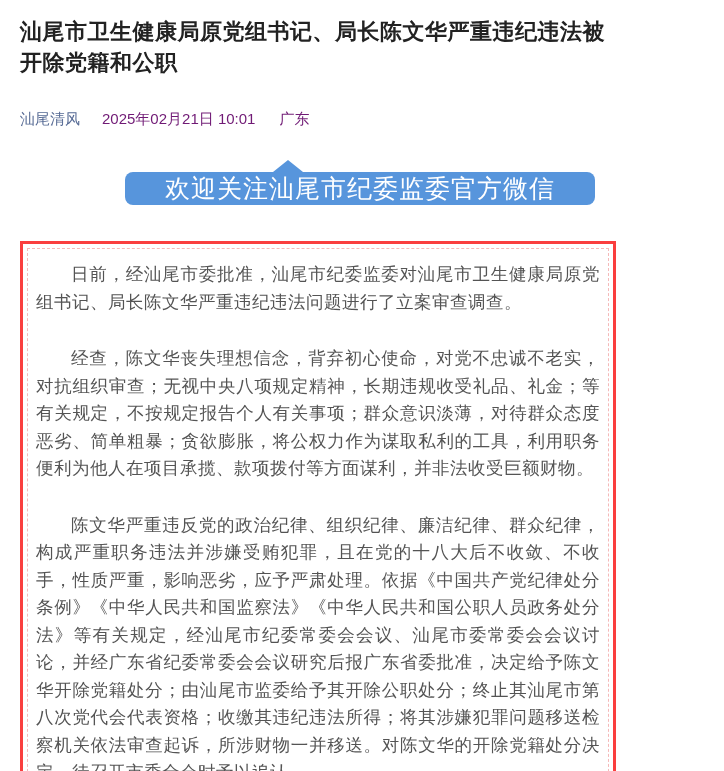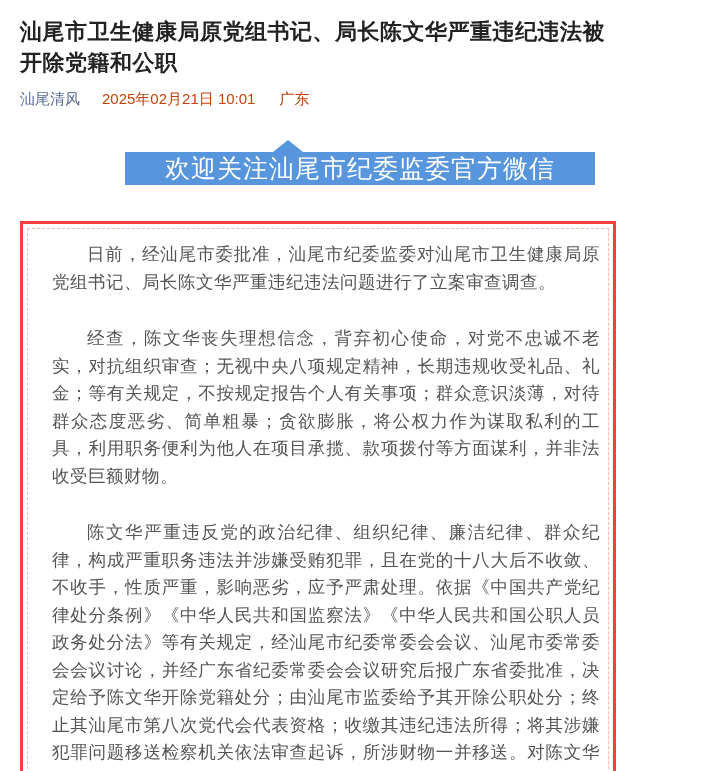"2025年02月21日 10:01" .pub-date, .pub-region { color: #c2410c -> #701a75 }
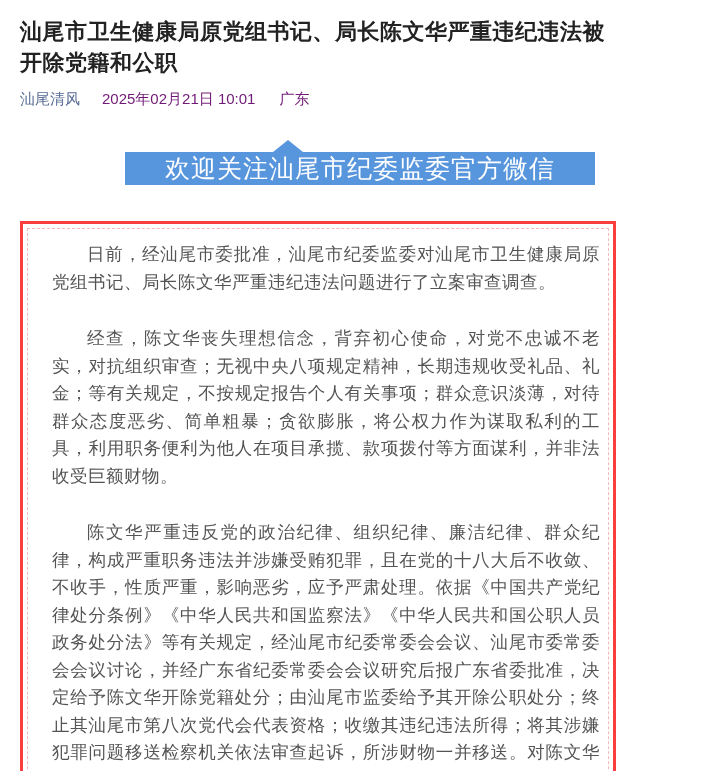"广东" .pub-region { margin-top: none -> 20px }
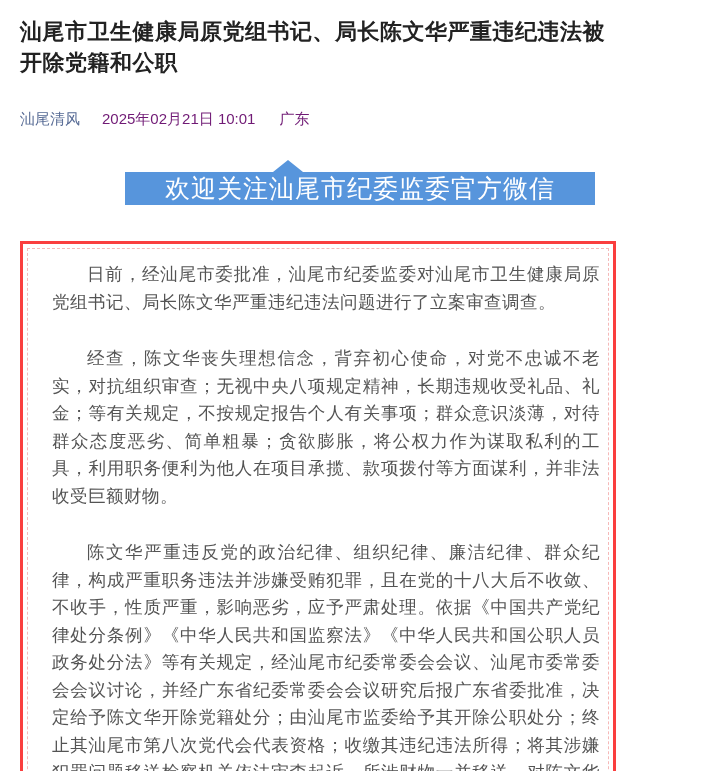"欢迎关注汕尾市纪委监委官方微信" .banner-bar { border-radius: 0 -> 8px }
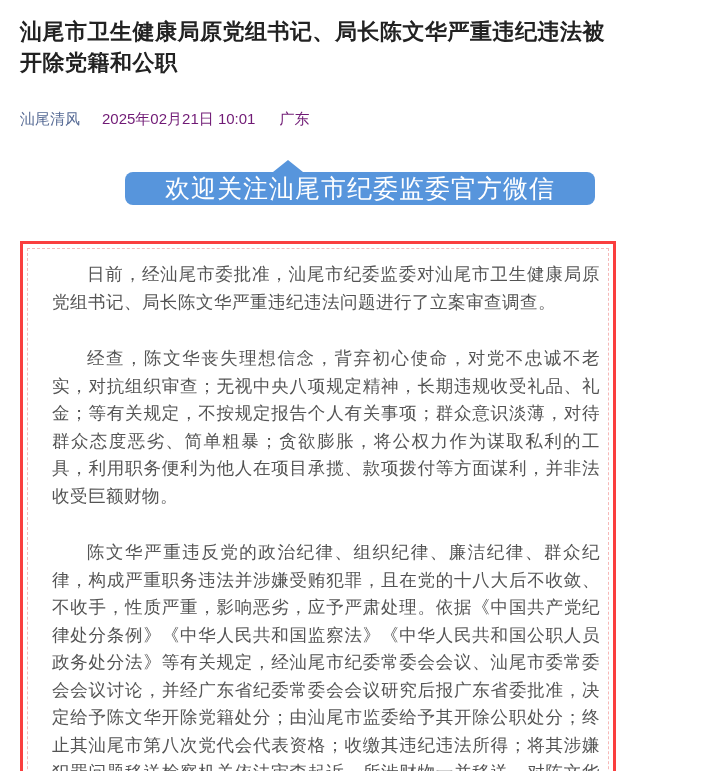"日前，经汕尾市委批准，汕尾市纪委监委对汕尾市卫生健康局原党组书记、局长陈文华严重" .content-inner p { margin: 0 0 29px 16px -> 0 0 29px 0 }
